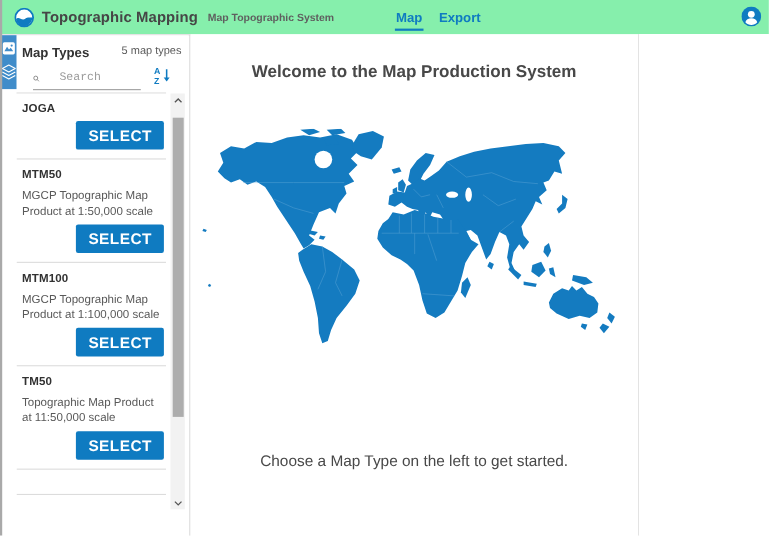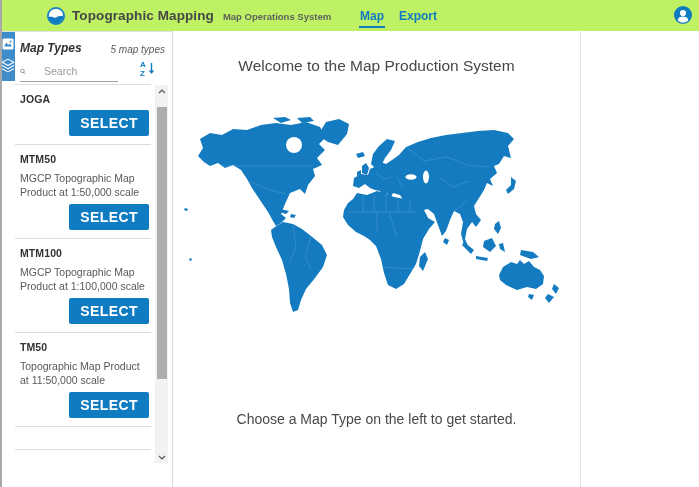"Topographic Mapping" .app-header { background: #bef264 -> #86efac; padding-left: 34px -> none }
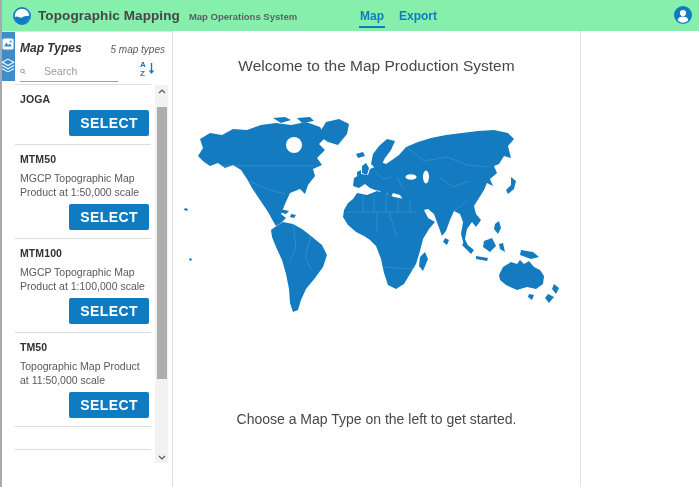"Map Operations System" span.app-subtitle { text: Operations -> Topographic }
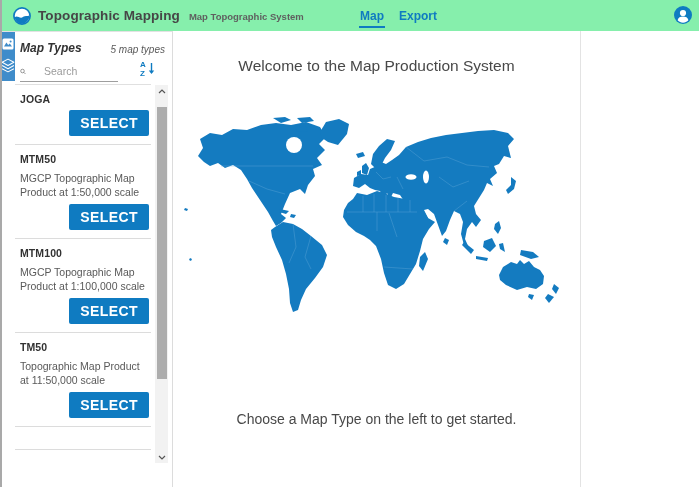"Map Types" .side-head { align-items: flex-end -> flex-start; font-style: italic -> none }
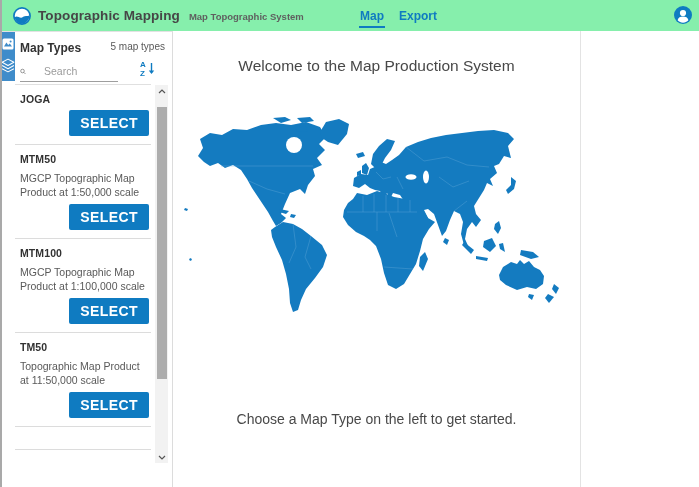"Search" .search-row { font-family: none -> Liberation Mono, monospace; left: 20px -> 30px }
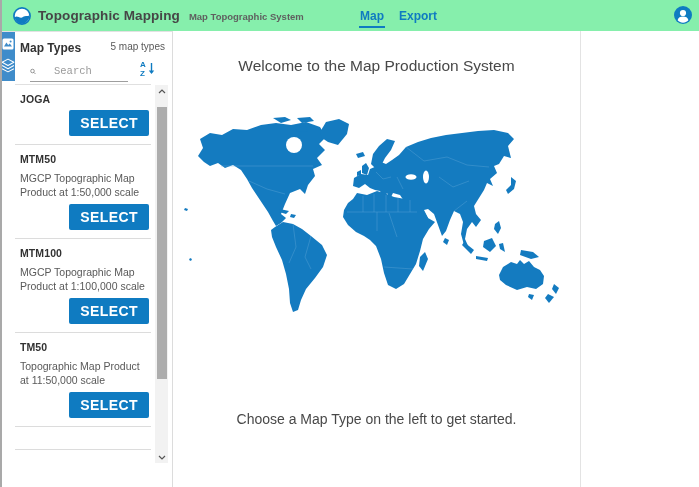"Welcome to the Map Production" .welcome-title { font-weight: 400 -> 700 }
